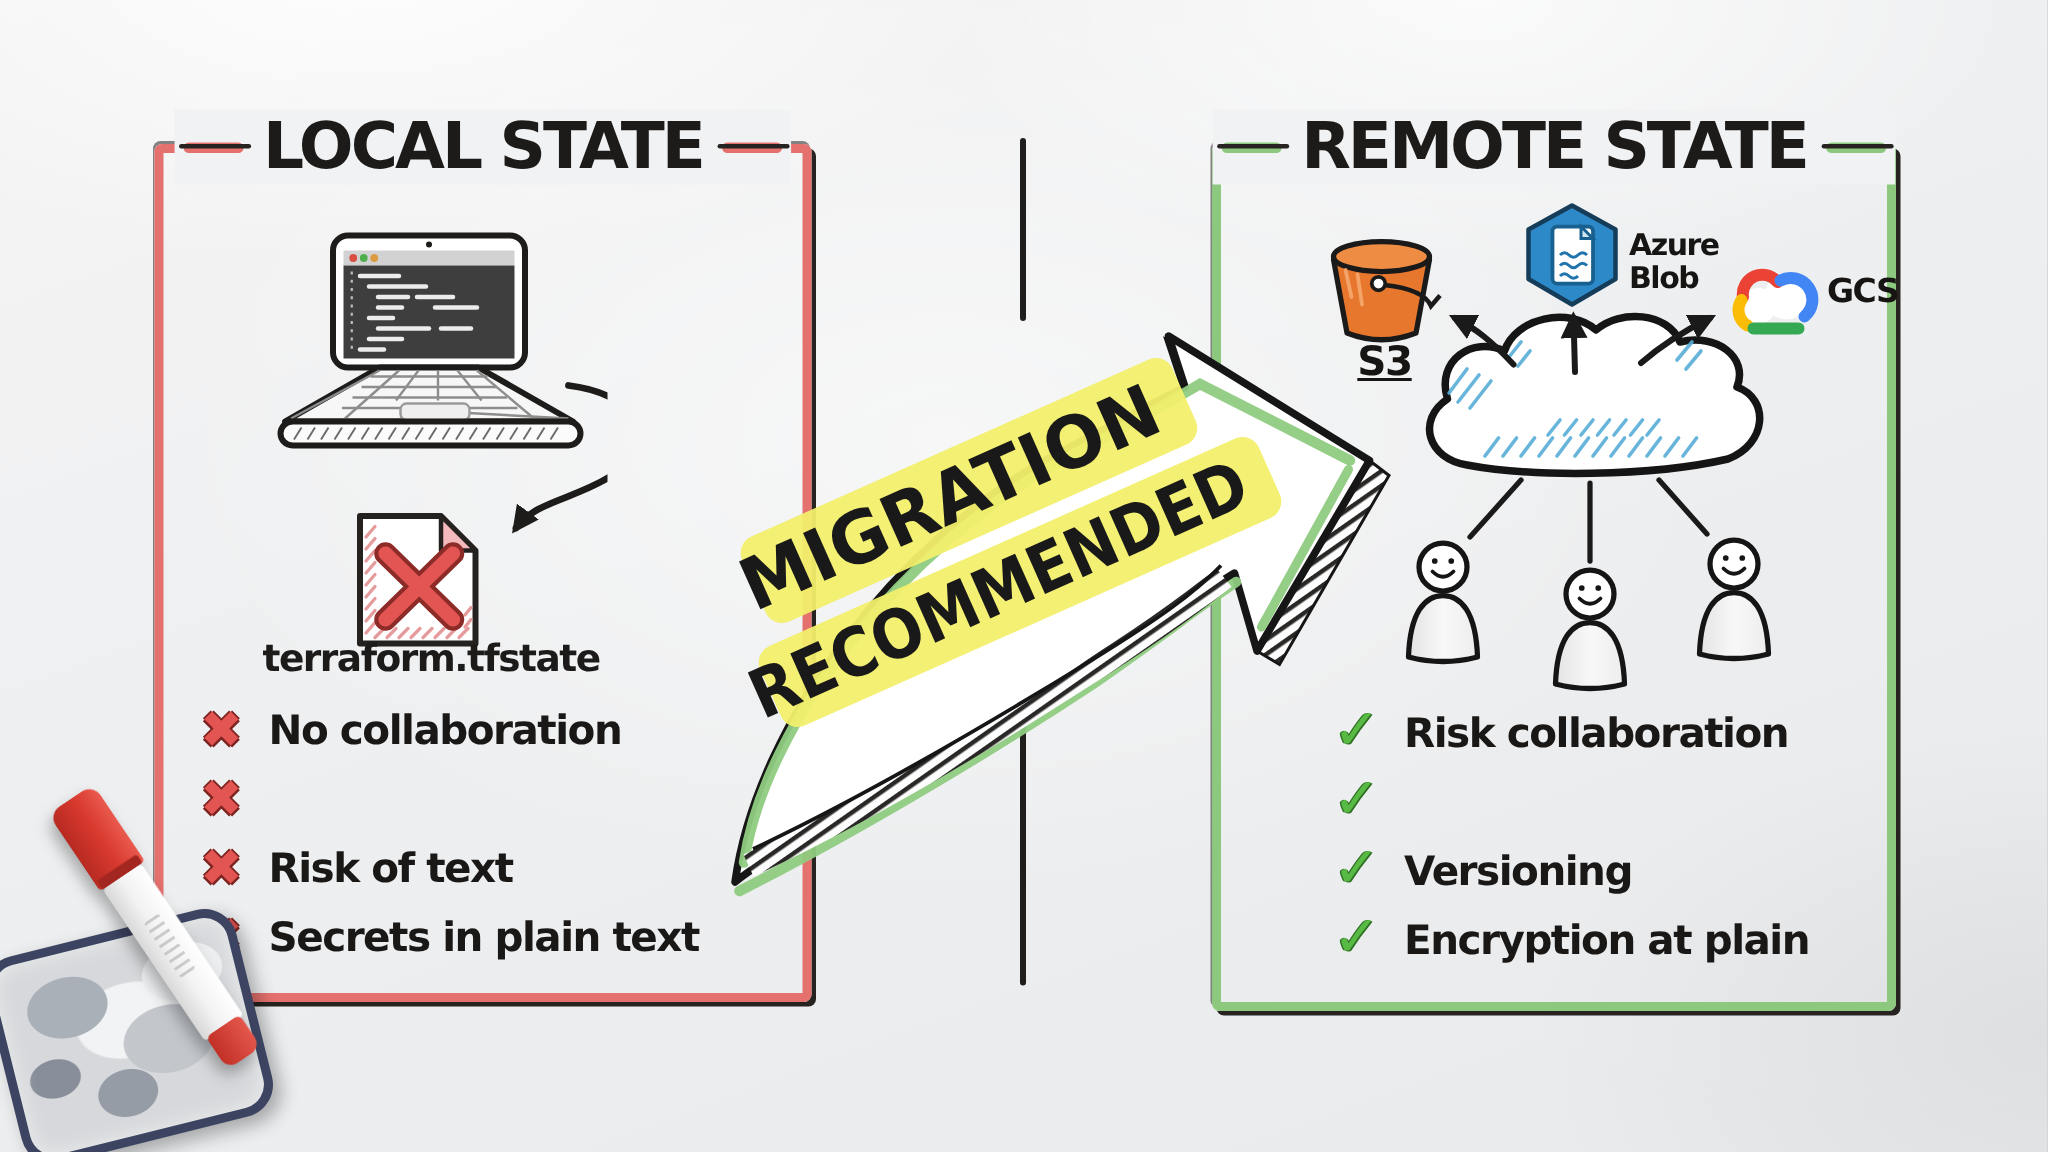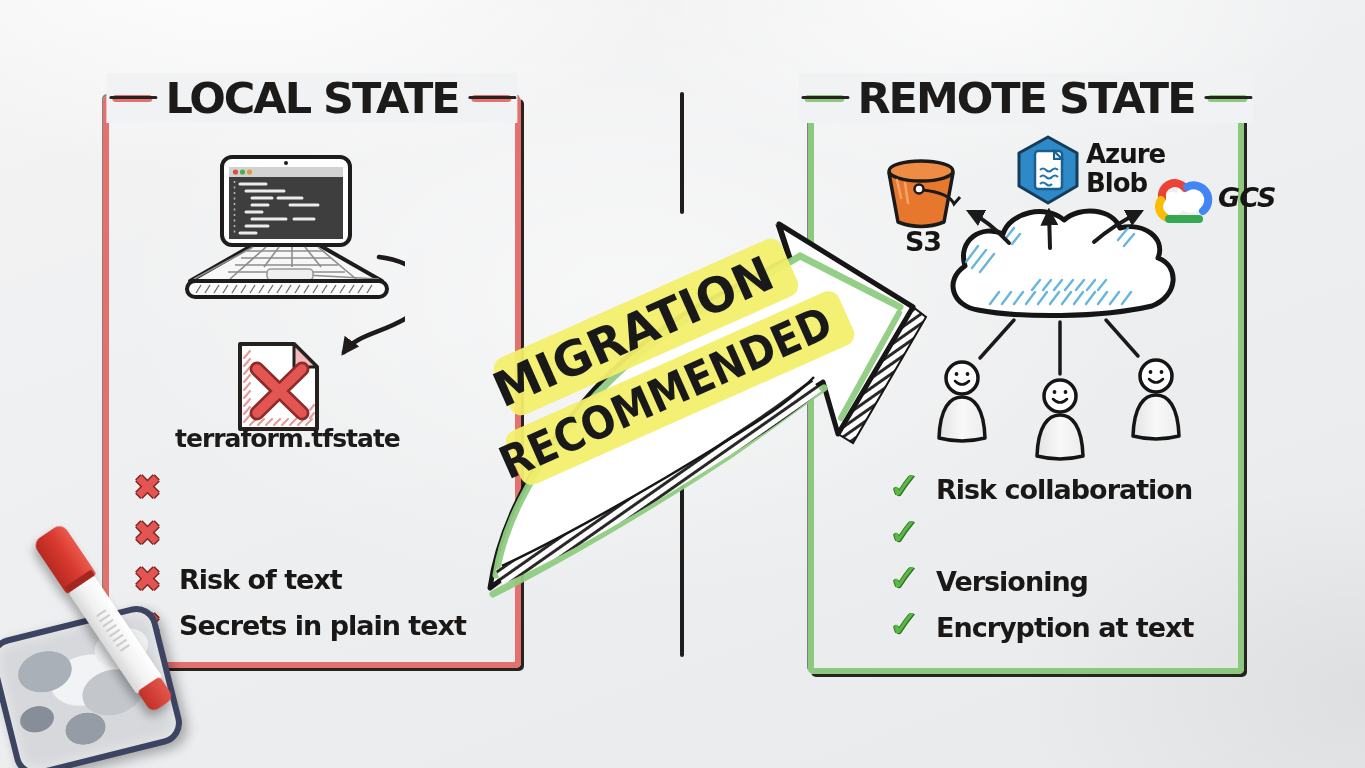"LOCAL STATE" .panel { padding-left: none -> 20px }
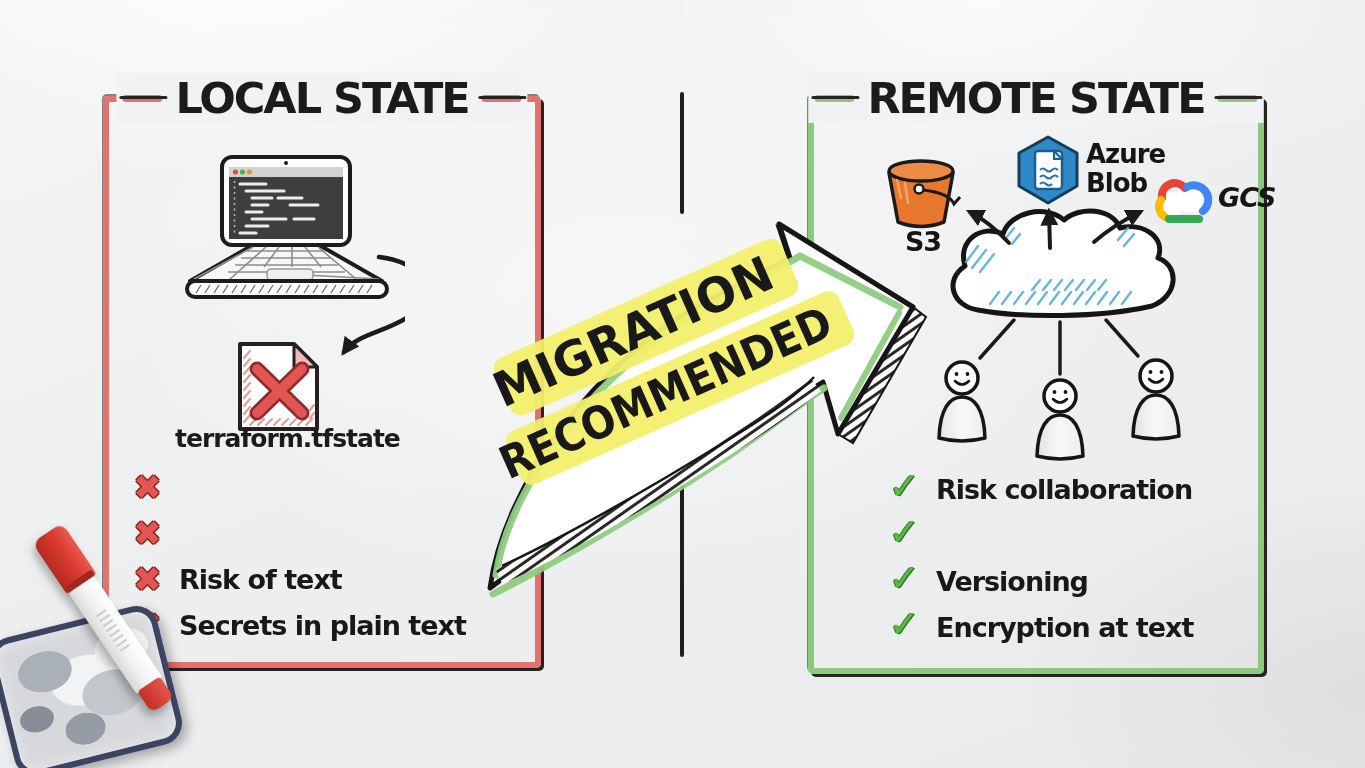"Azure Blob" .provider-label.azure { font-size: 26px -> 20px; top: 140px -> 152px }
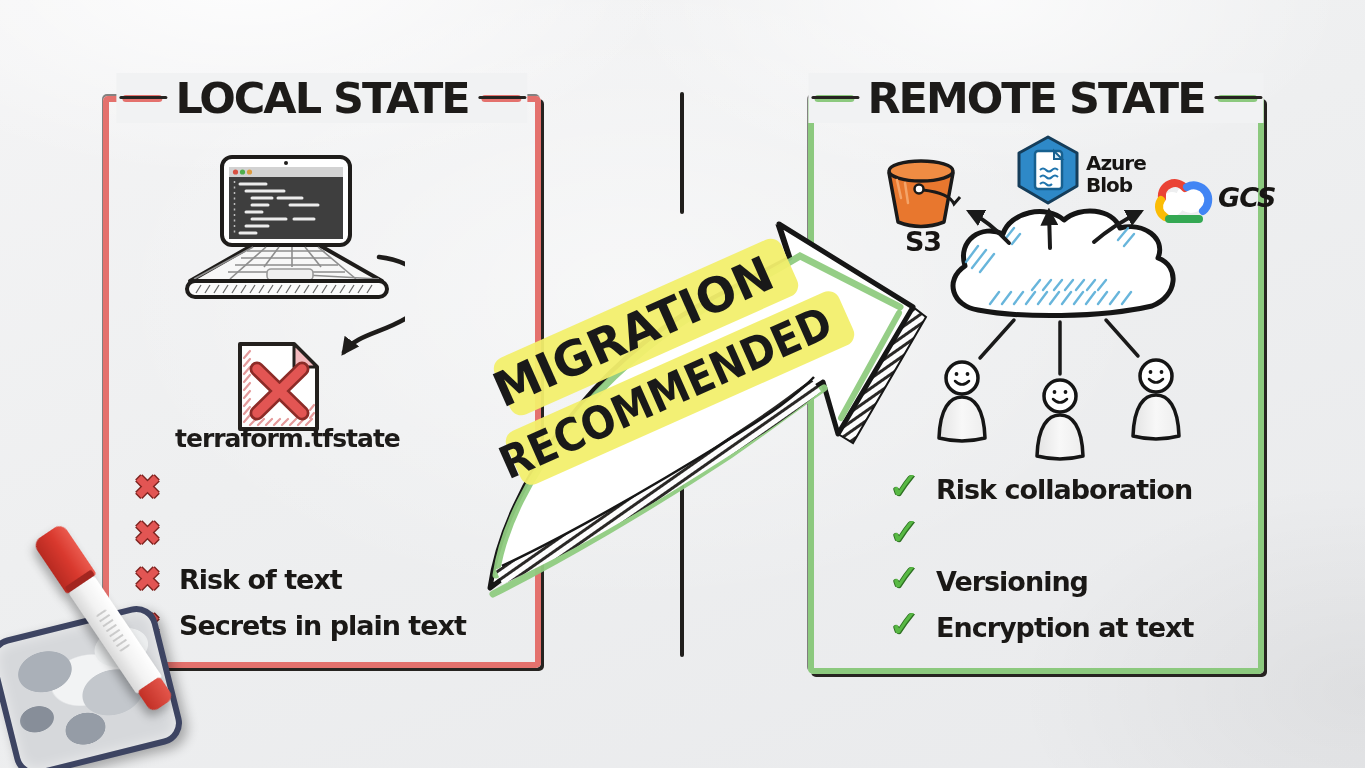"GCS" .provider-label.gcs { font-size: 27px -> 22px; font-style: italic -> none }
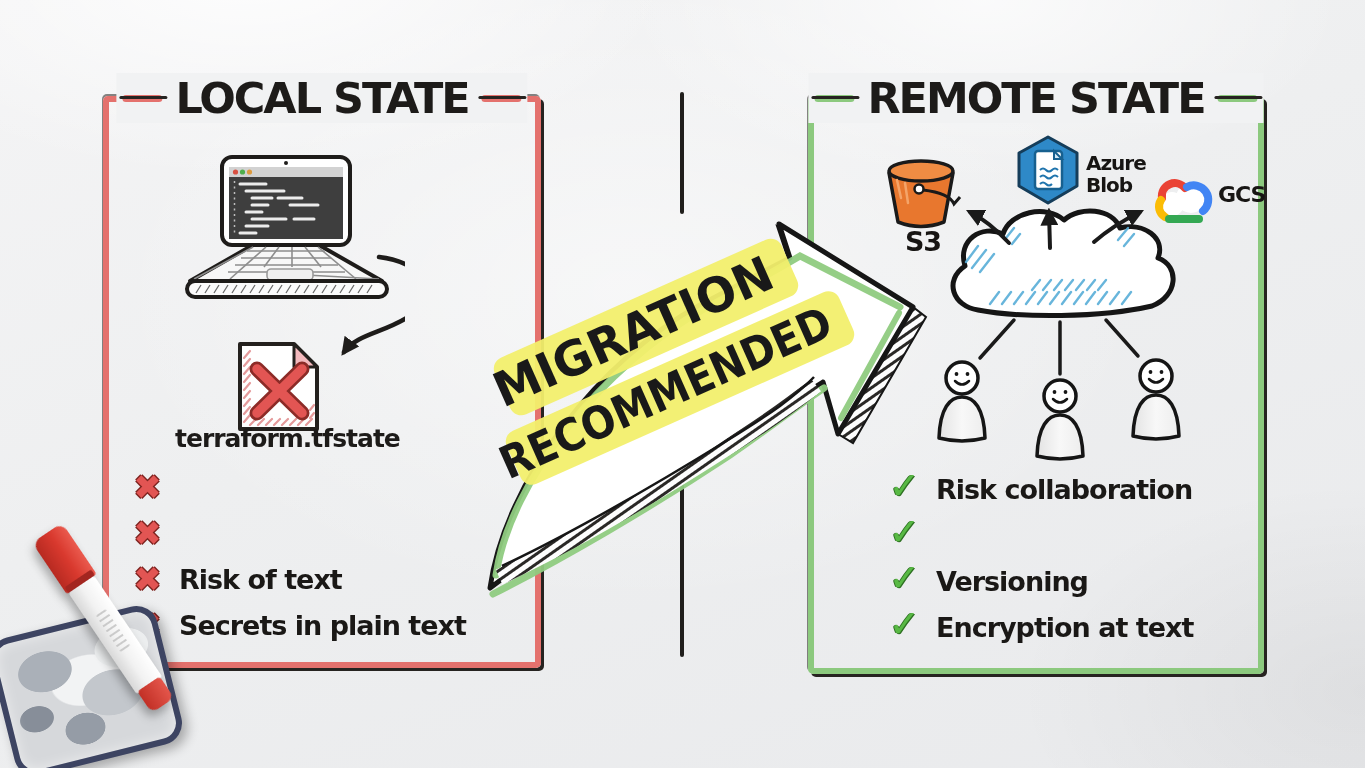"S3" .provider-label.s3 { text-decoration: none -> underline }
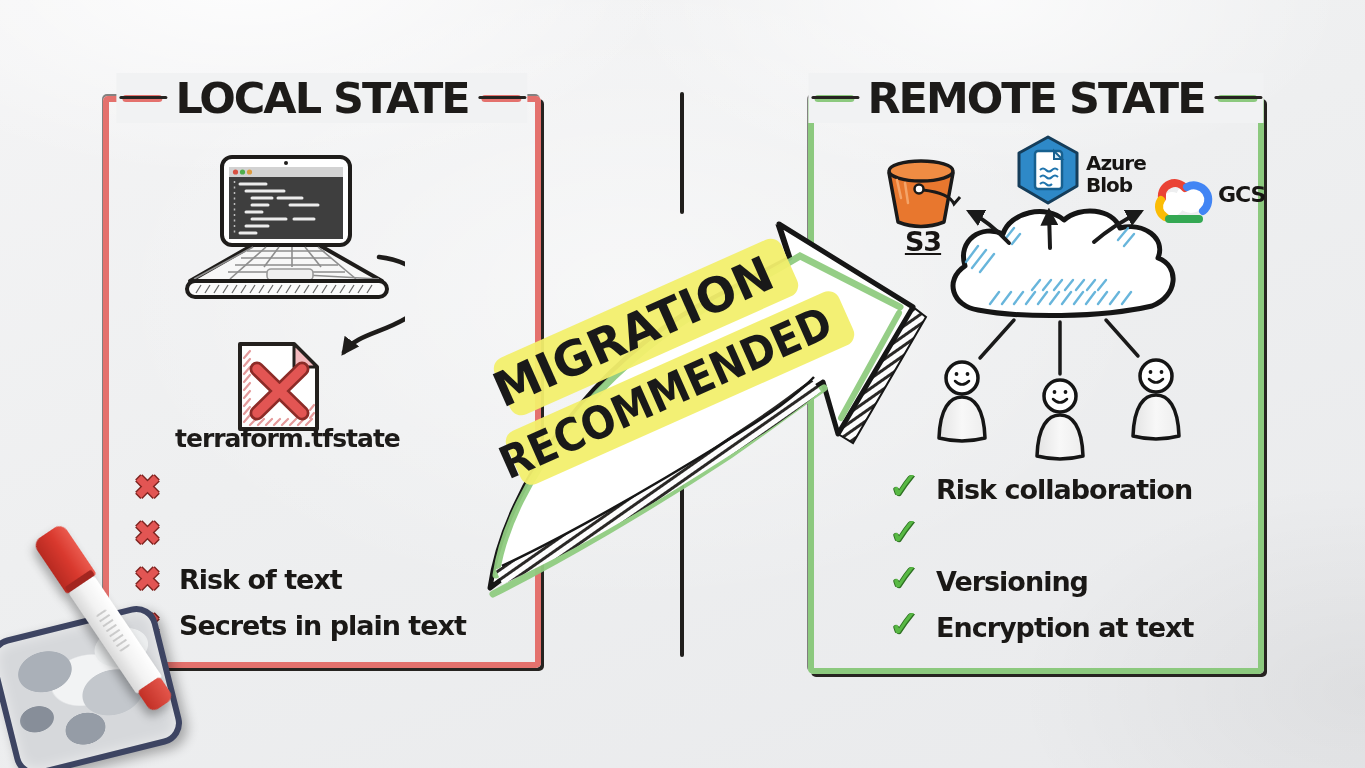"No collaboration" span { html: none -> <span>No collaboration</span> }
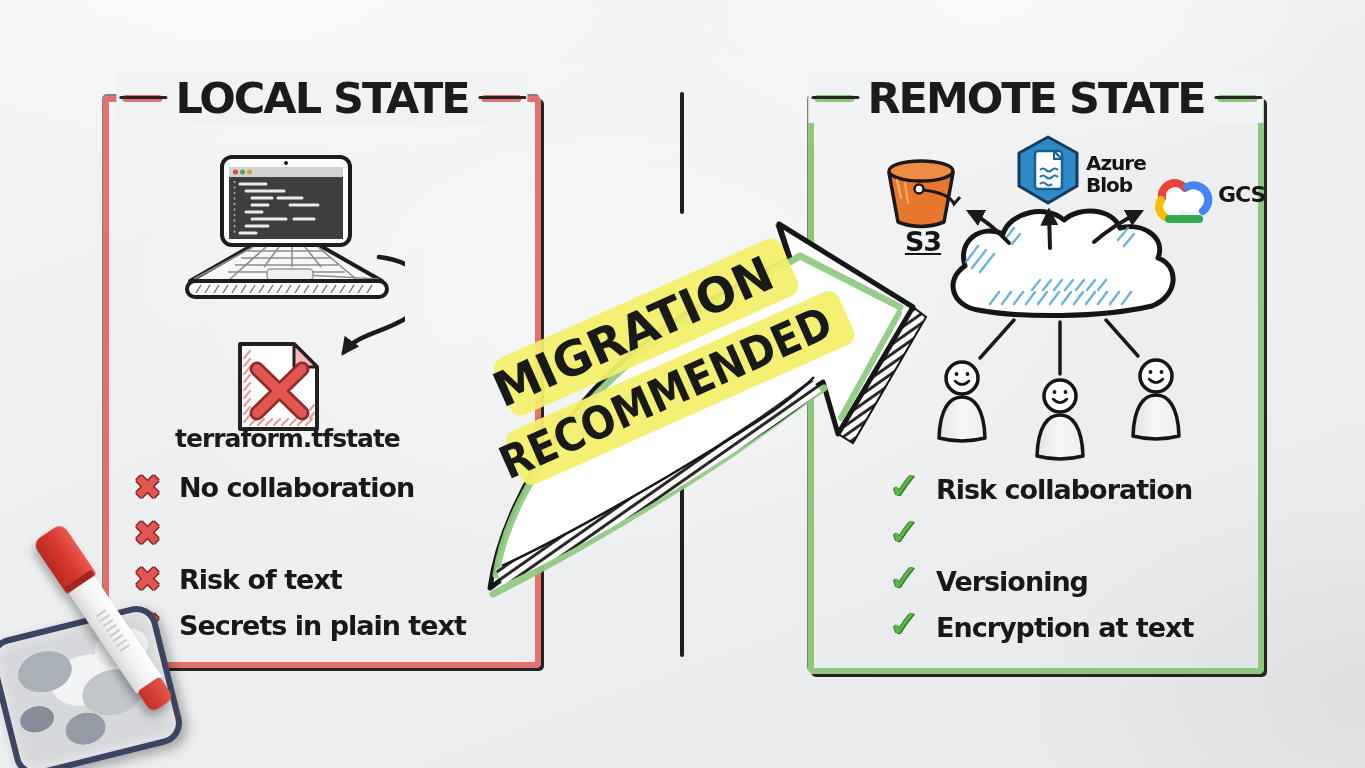"Encryption at text" span { text: text -> plain }
